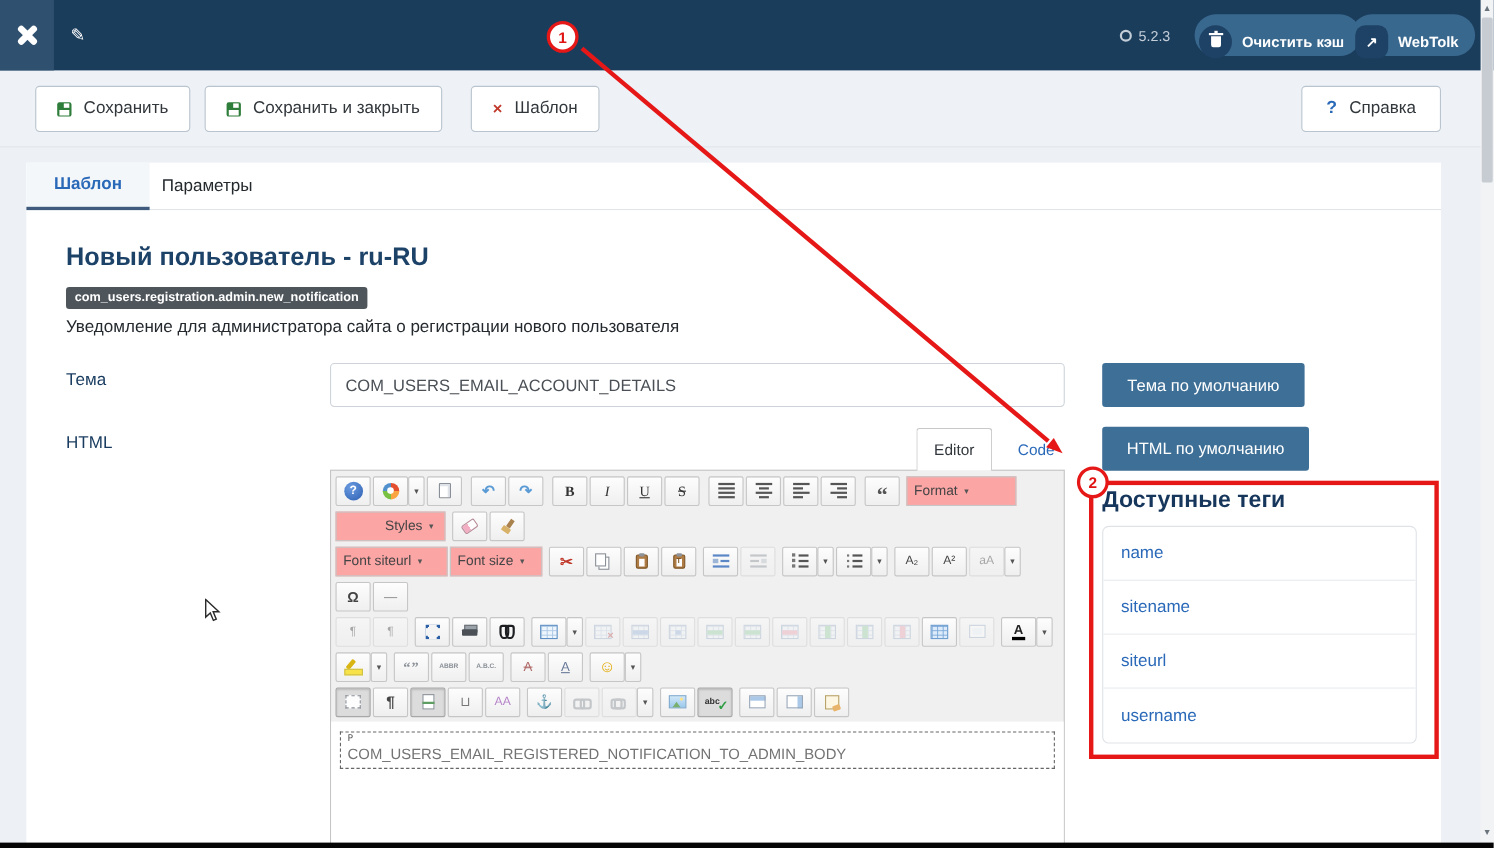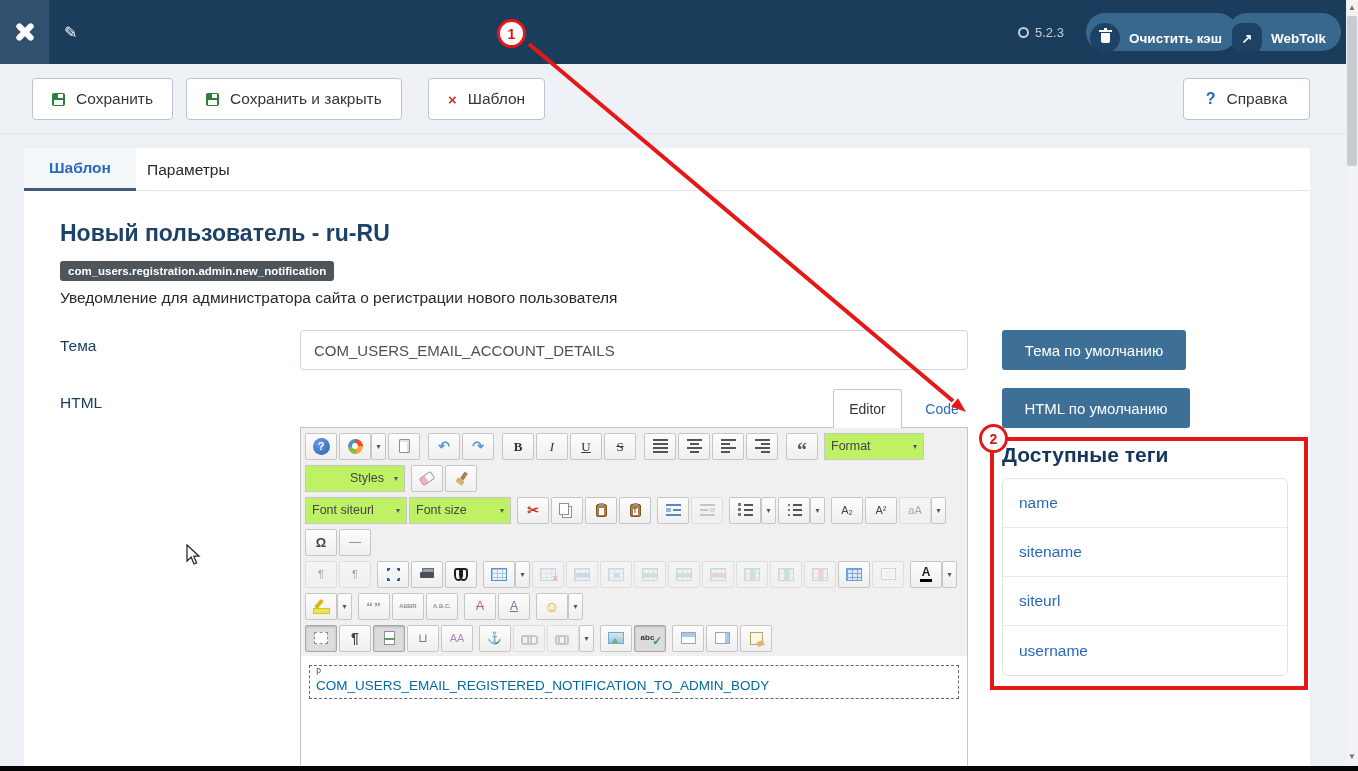"Format" .mce-sel { background: #bef264 -> #fca5a5; justify-content: space-between -> none }
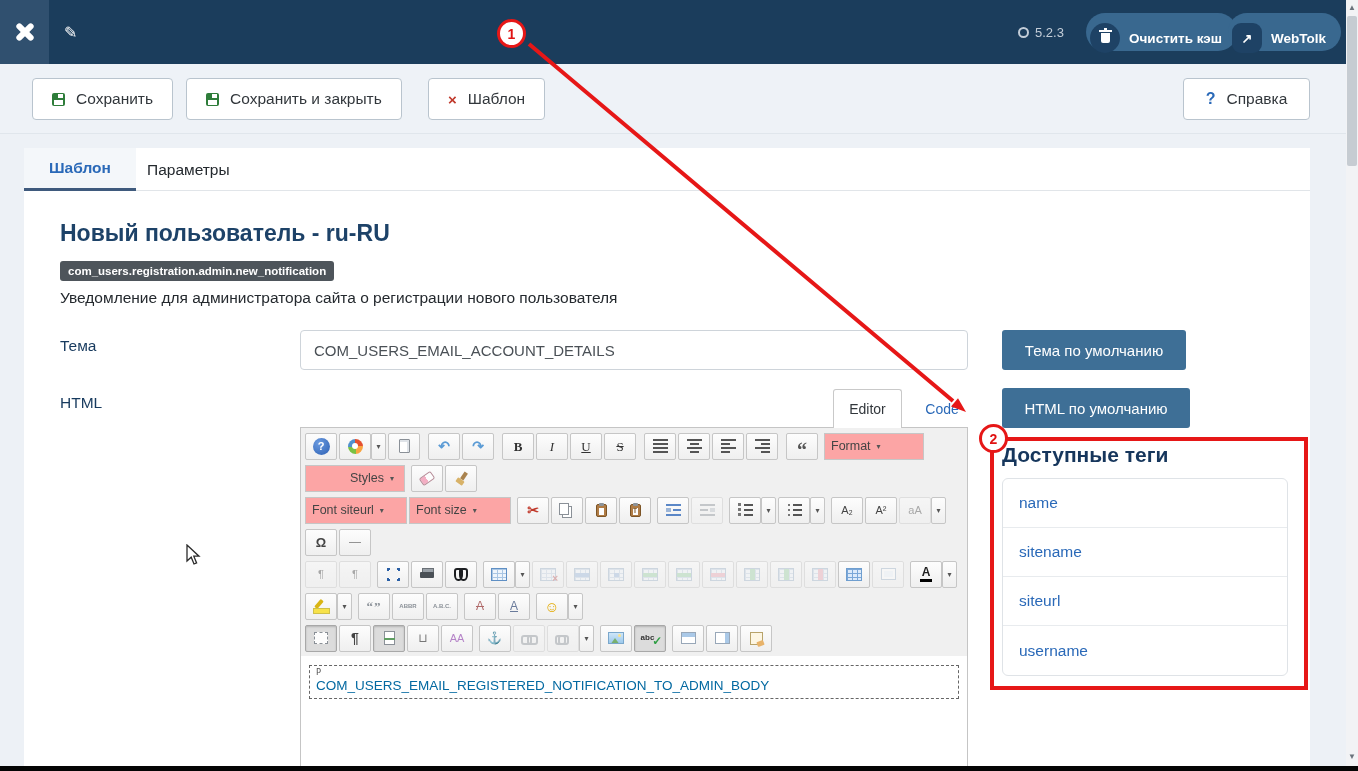"Font size" div.mce-sel { width: 102px -> 84px }
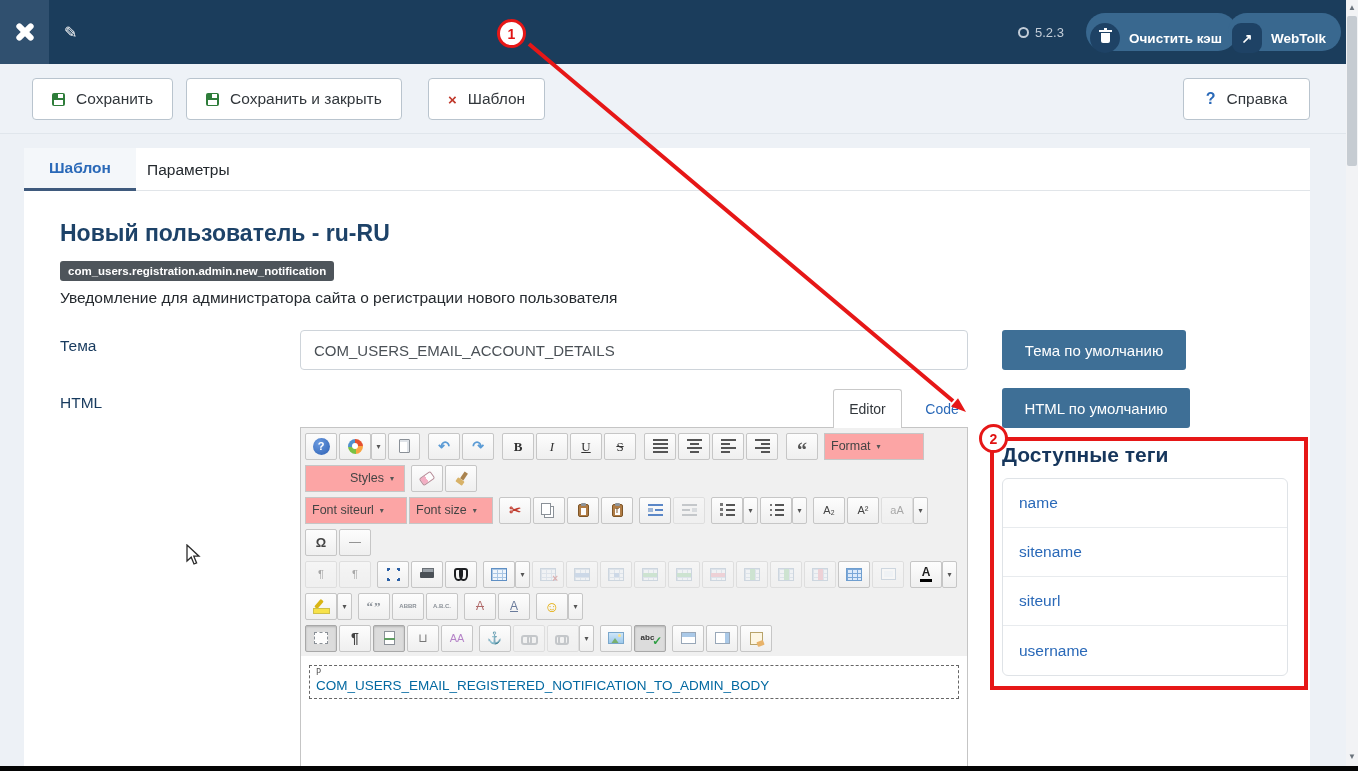"COM_USERS_EMAIL_REGISTERED_NOTIFICATION_" .mce-text { color: #0369a1 -> #737373 }
